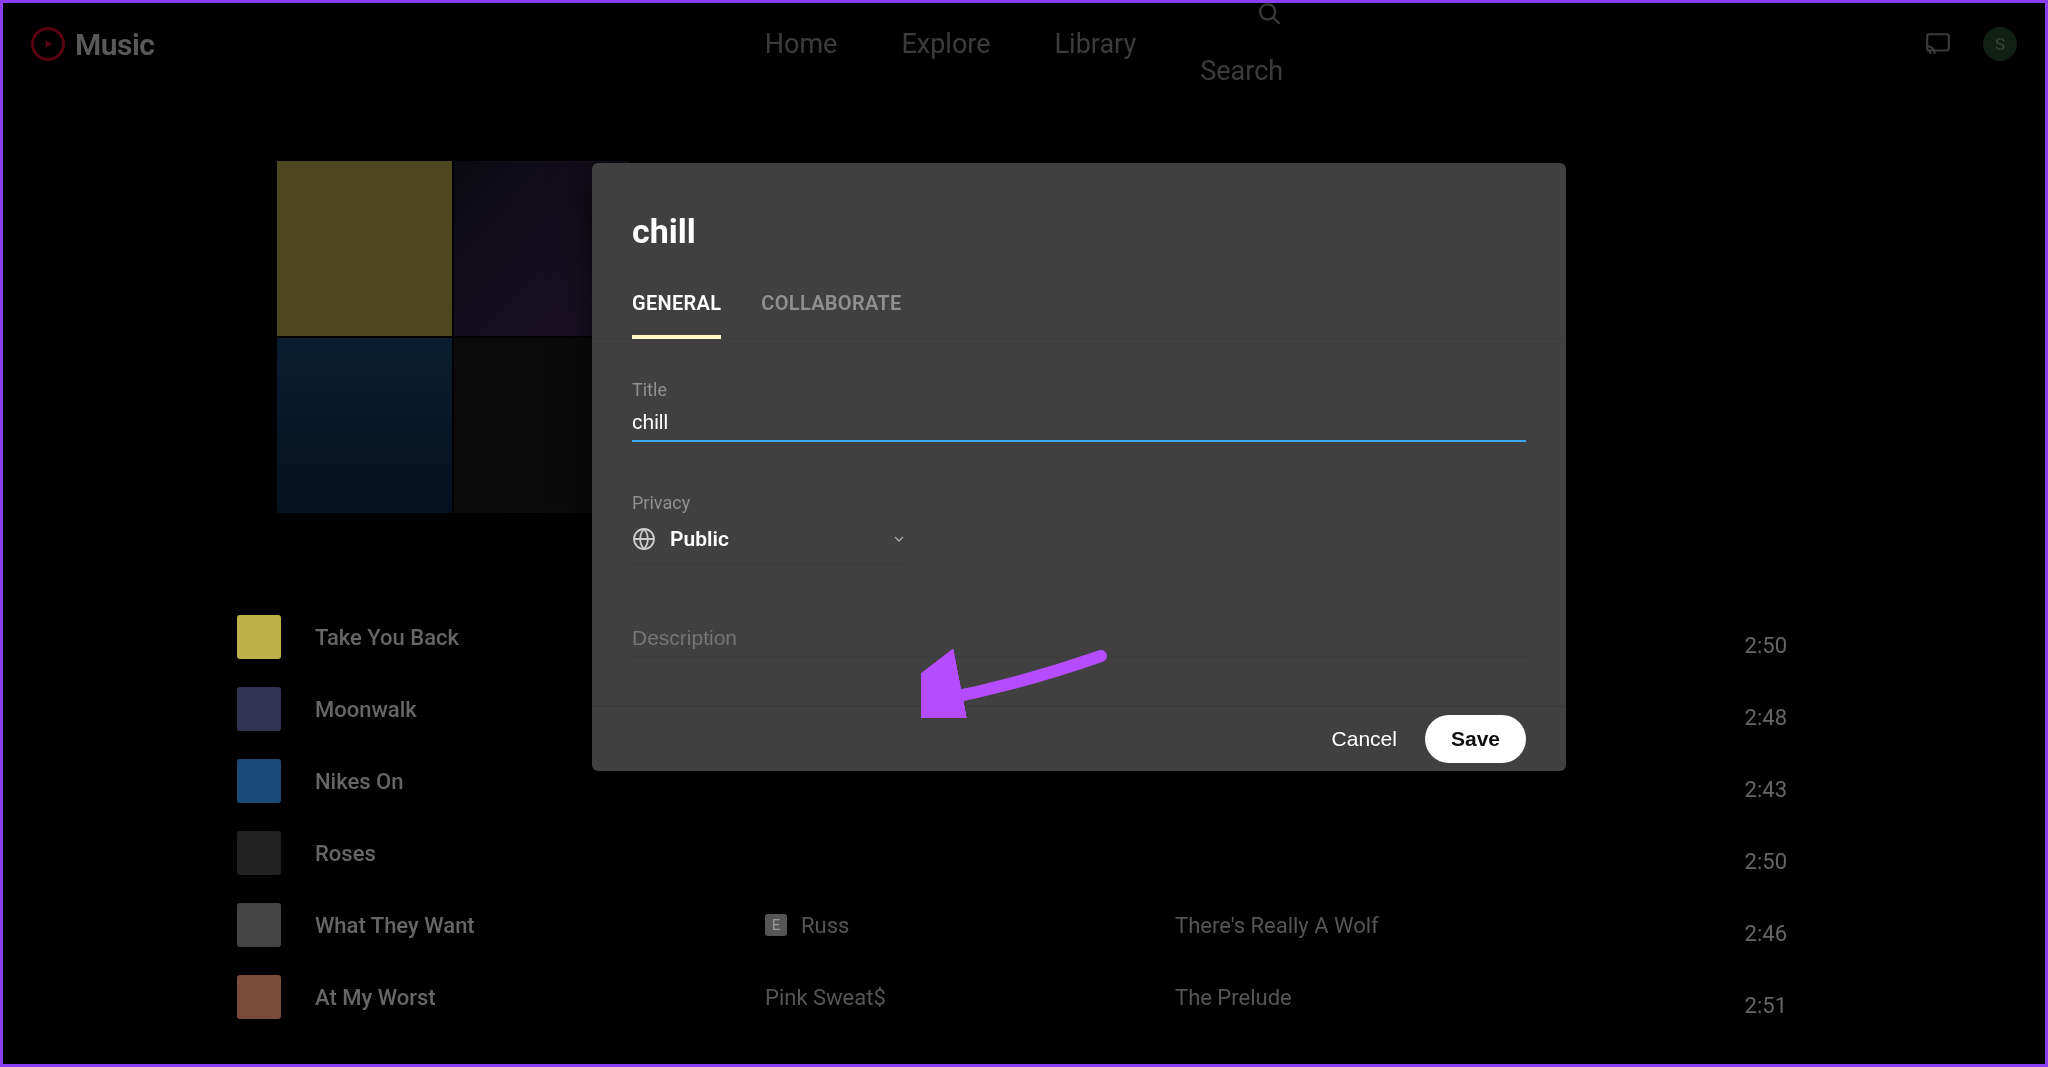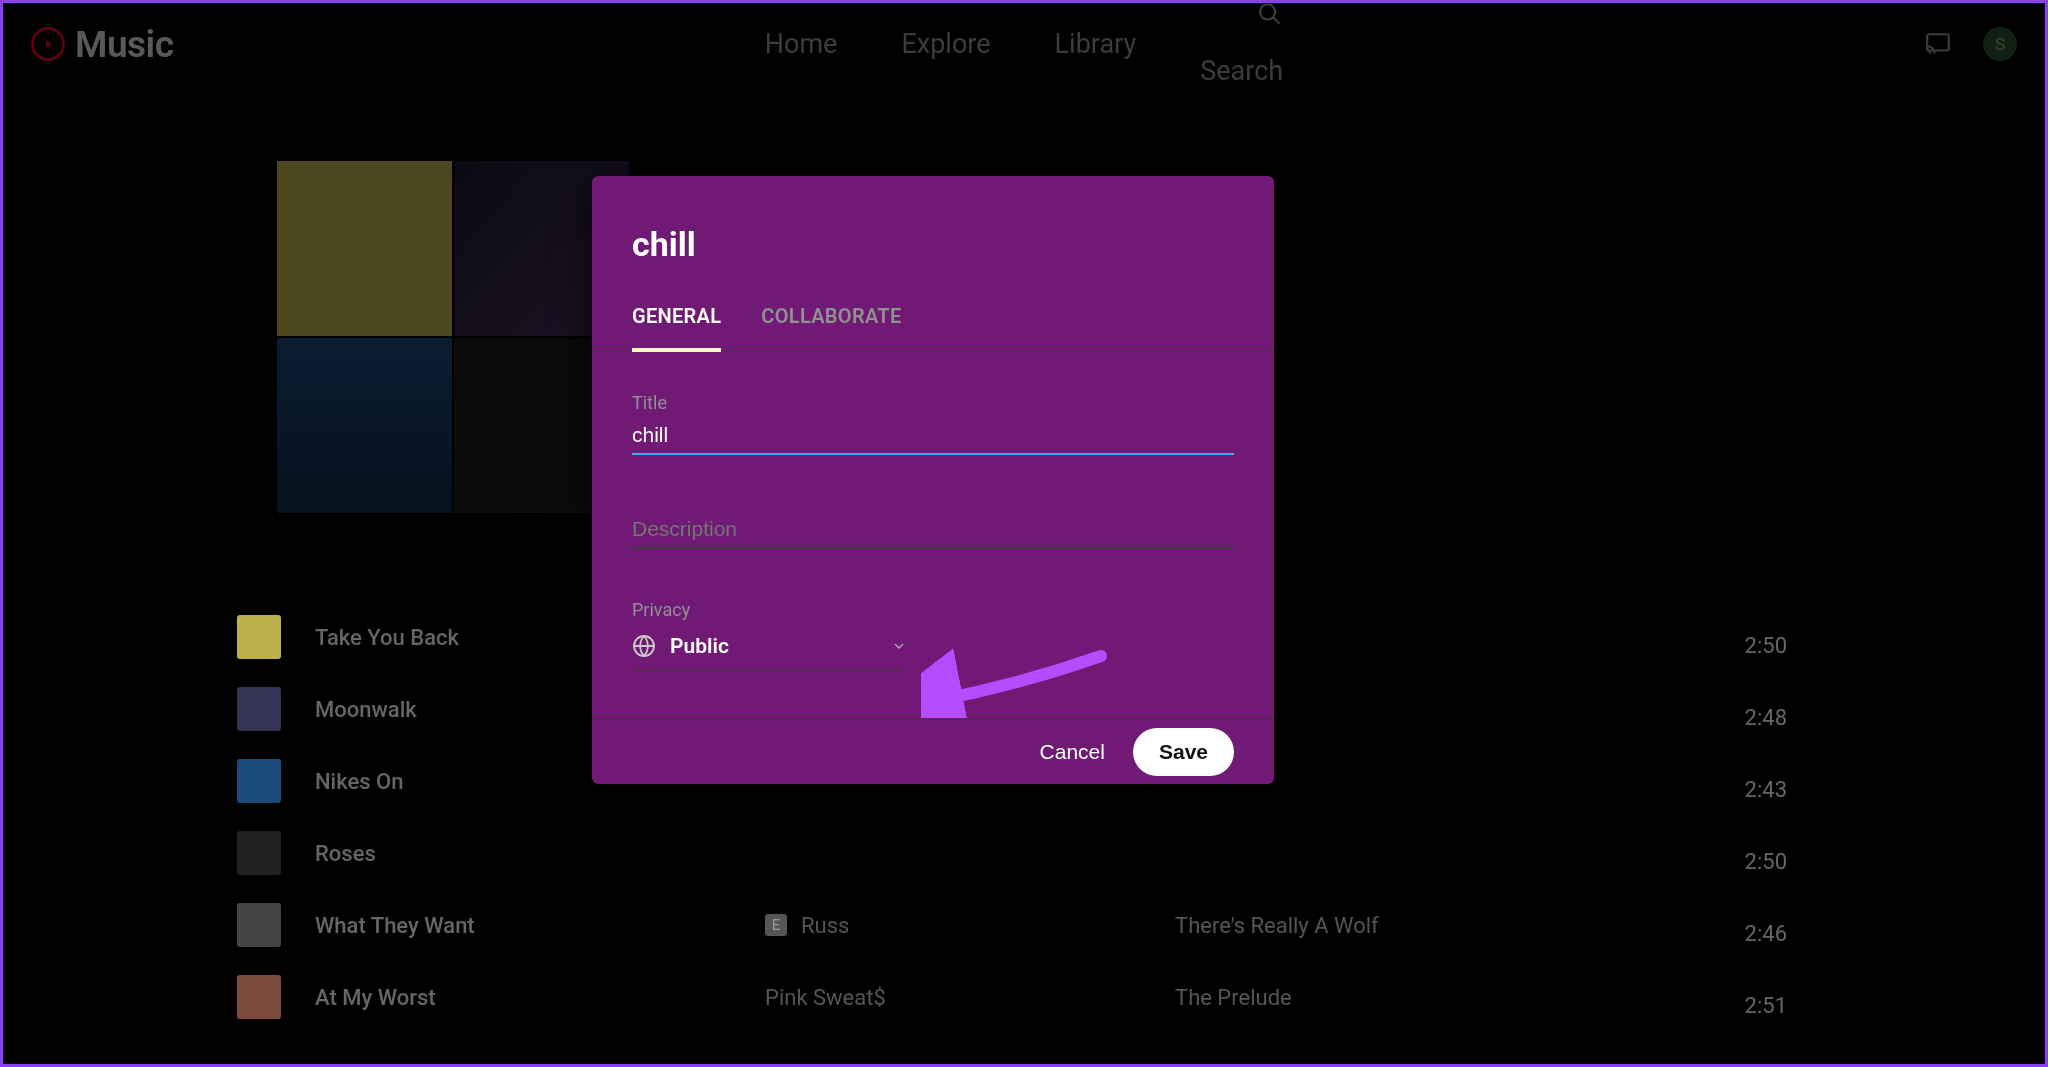"Music" .logo-text { font-size: 37px -> 30px }
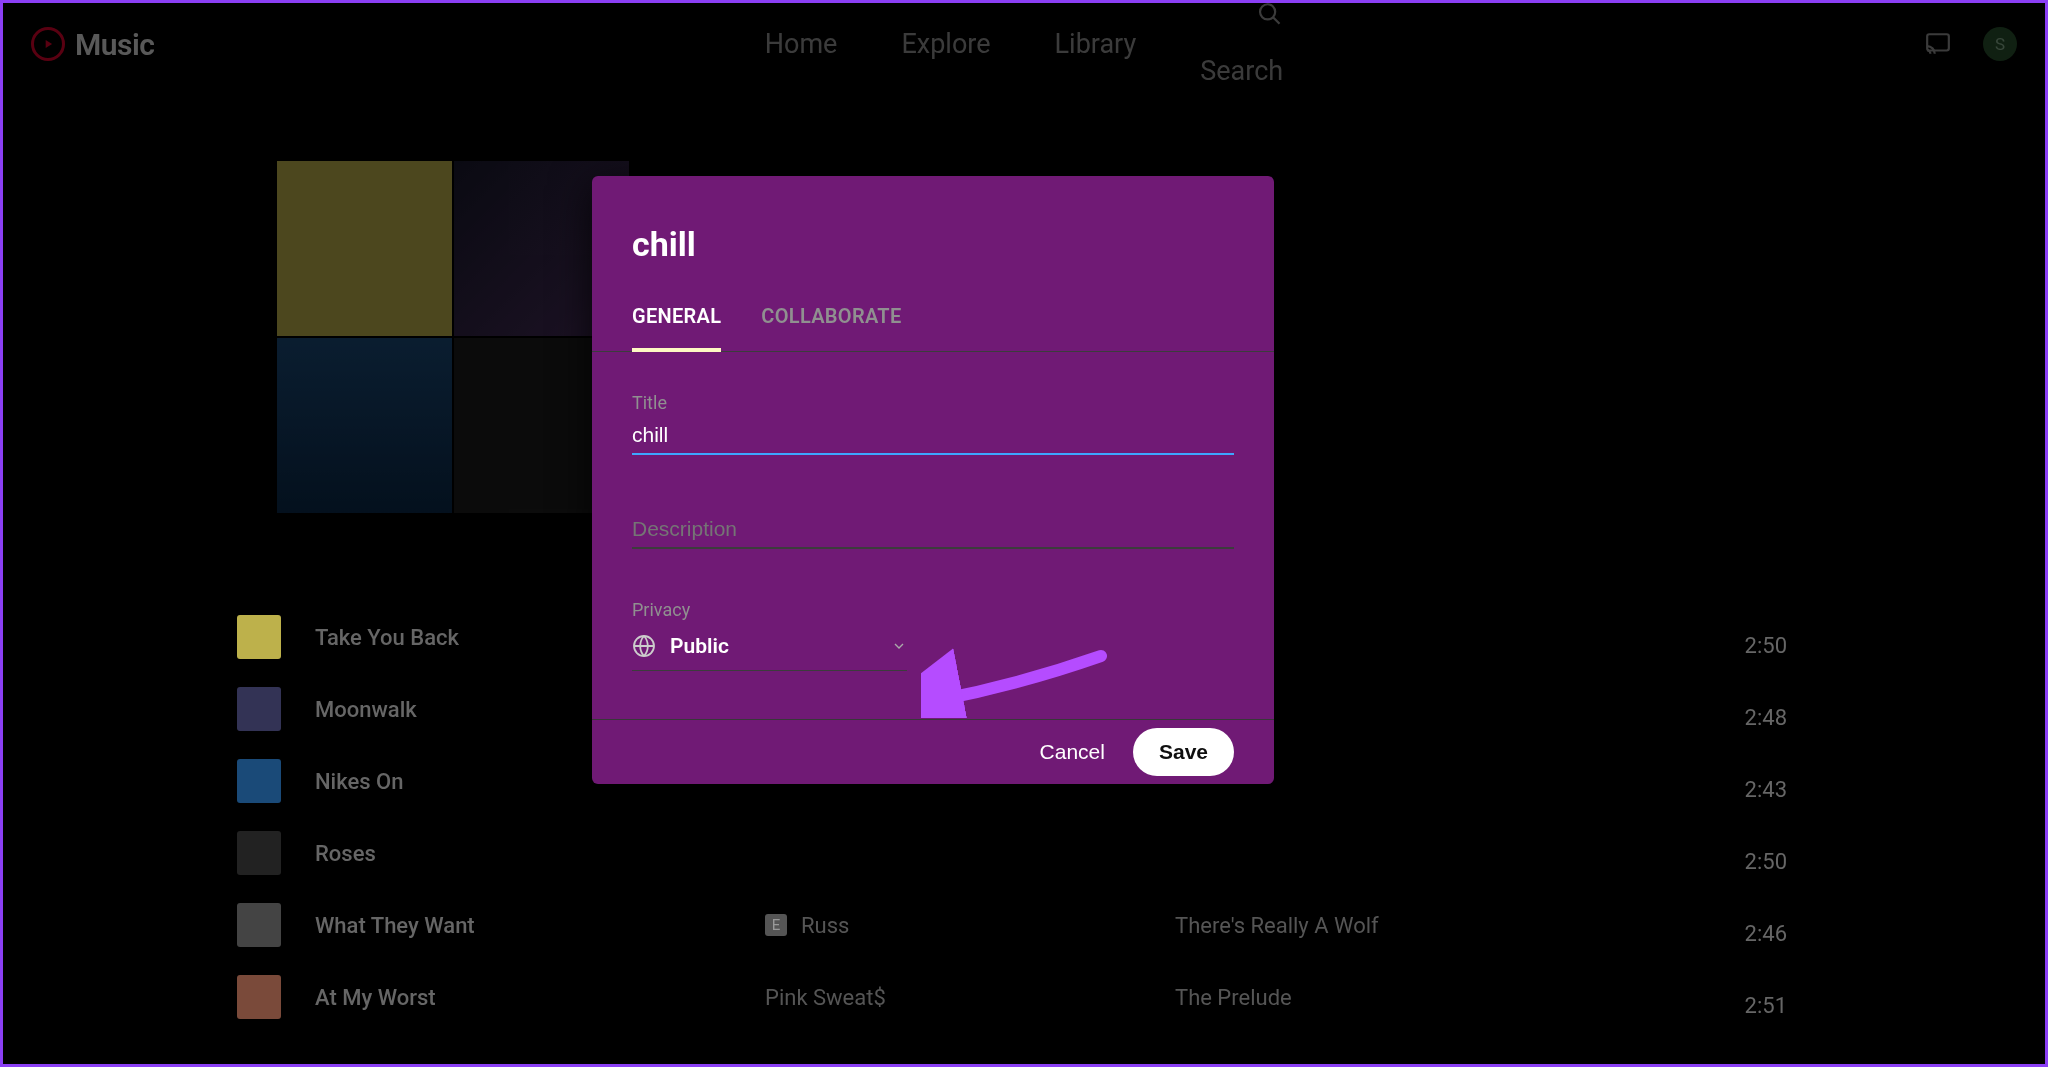"chill" .modal { background: #701a75 -> #404040; top: 173px -> 160px; width: 682px -> 974px }
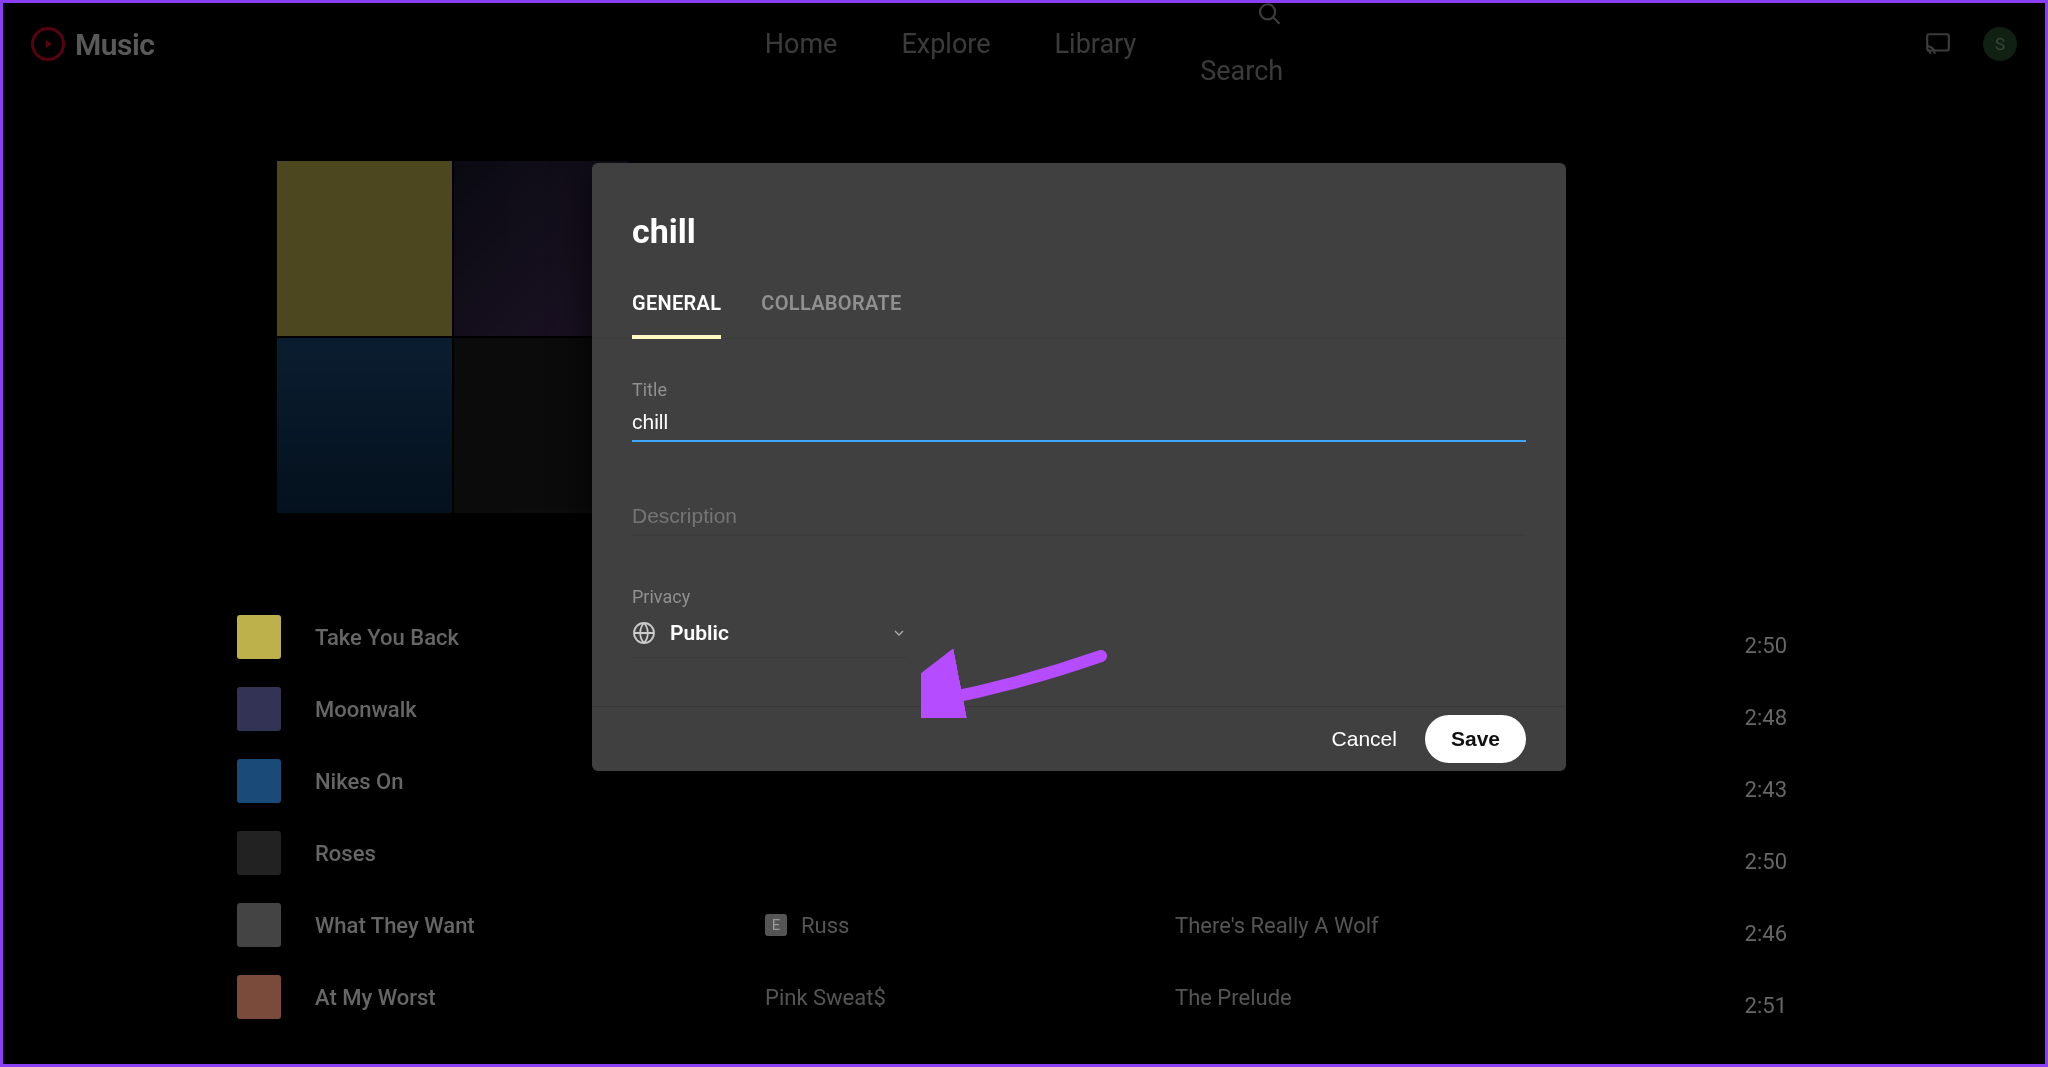"Description" div.field-group { order: before "Privacy" -> after "Privacy" }
